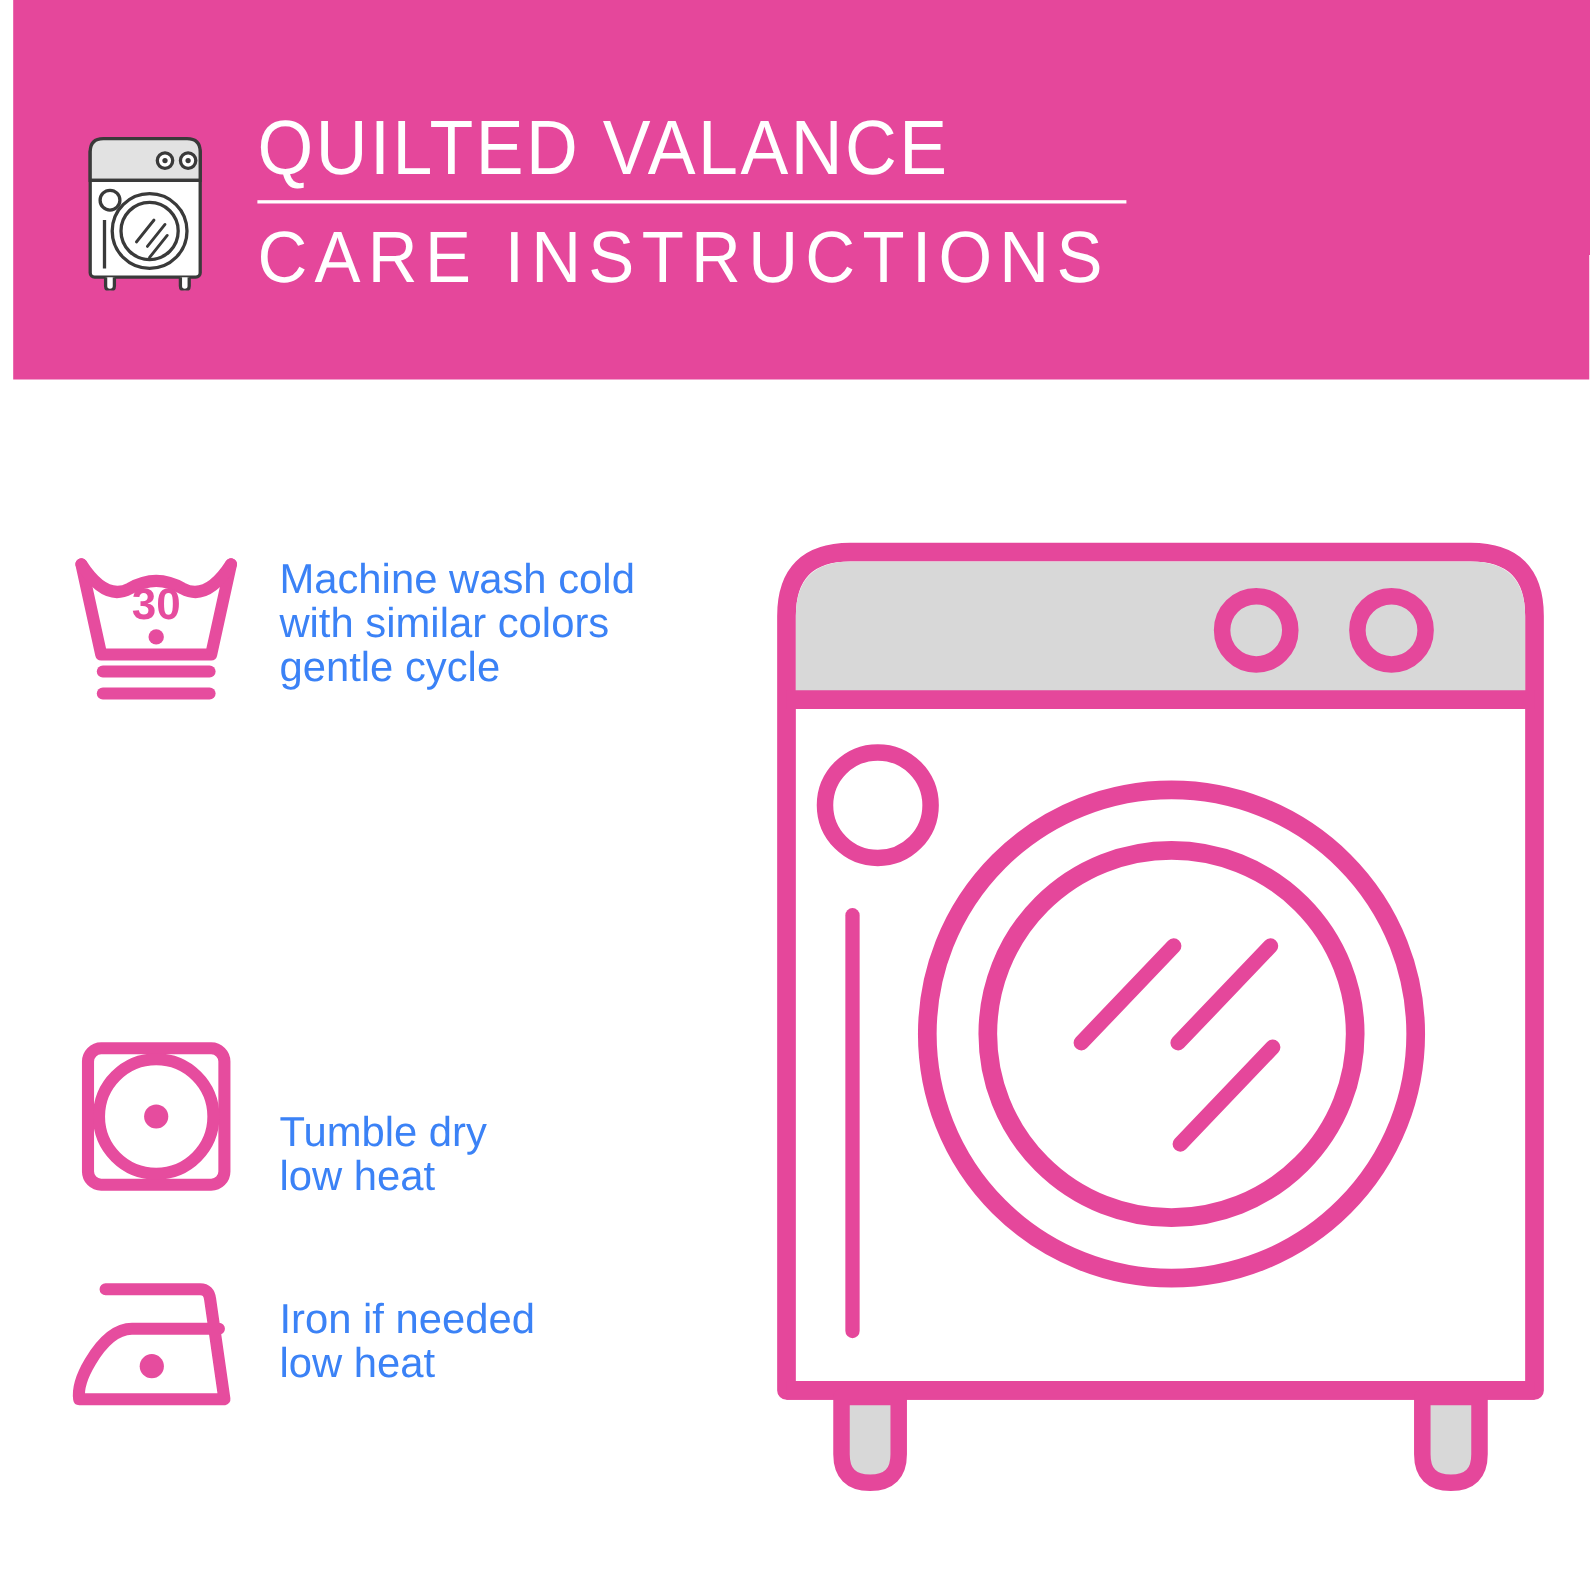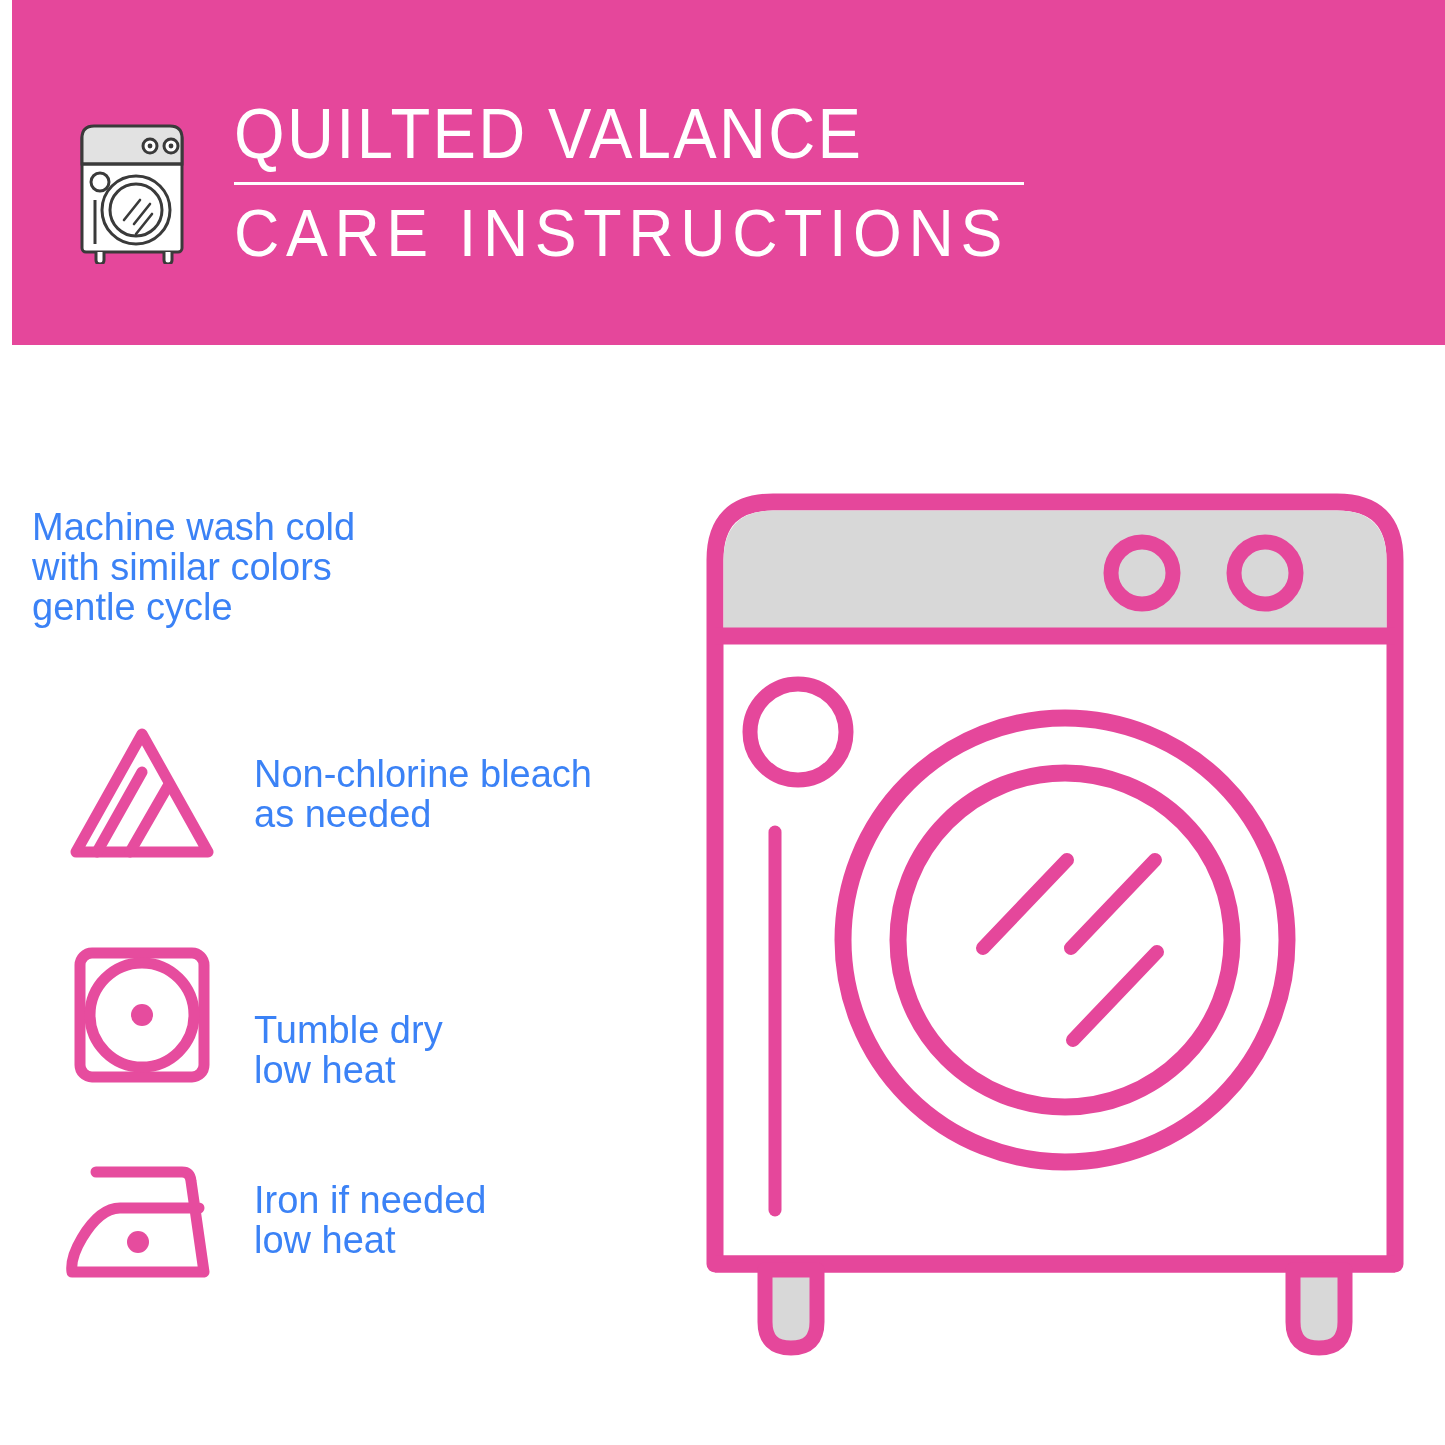"30" div.care-symbol { html: none -> <div> <svg> <g> <path></path> <path></path> </g> <text>30</text> <circle></circle> <rect></rect> <rect></rect> </svg> </div> }
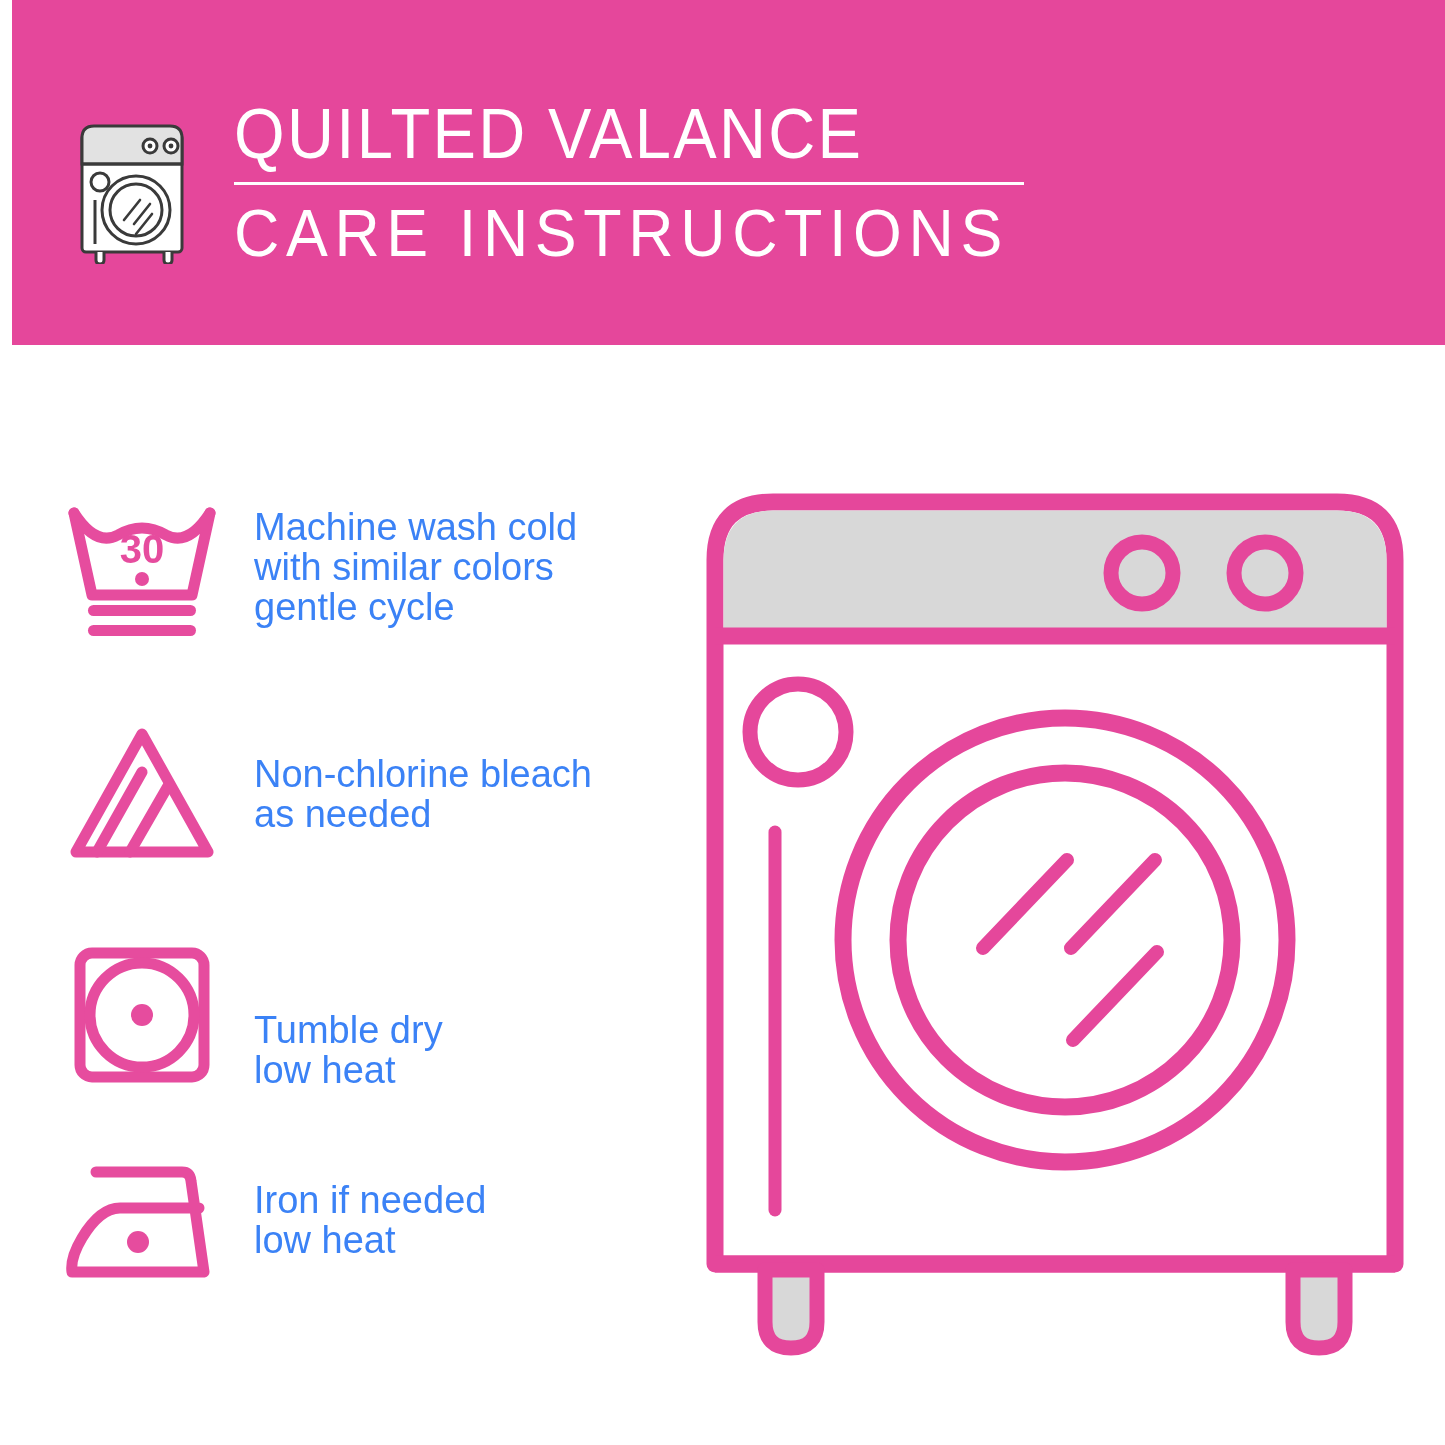"Non-chlorine bleach" div.care-row { html: <div> <div> <svg> <g> <path></path> <line></line> <line></line> </g> </svg> </div> <div>Non-chlorine bleach as needed</div> </div> -> none }
